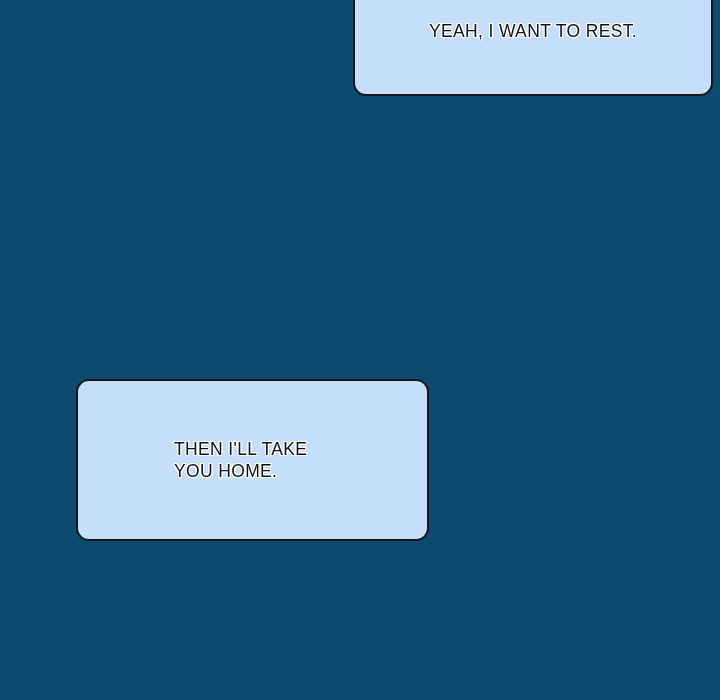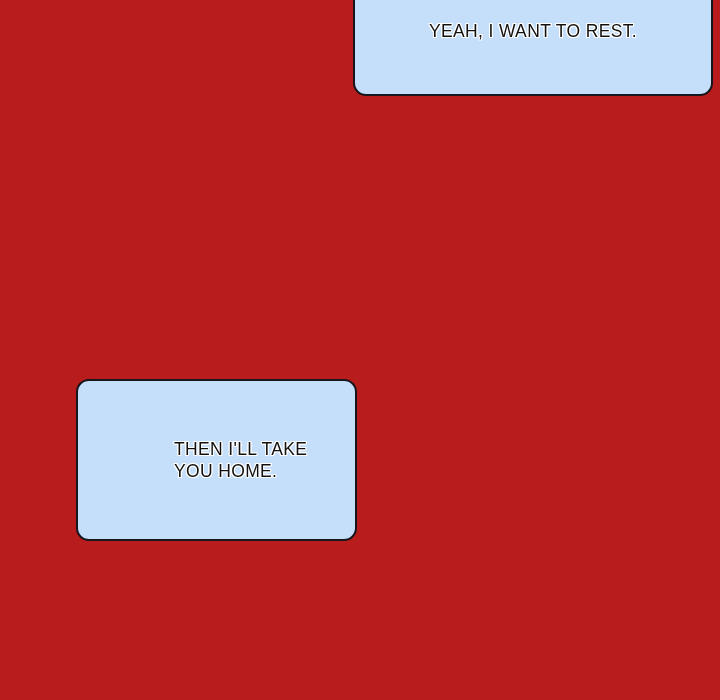"YEAH, I WANT TO REST." #comic-panel { background: #b91c1c -> #0c4a6e }
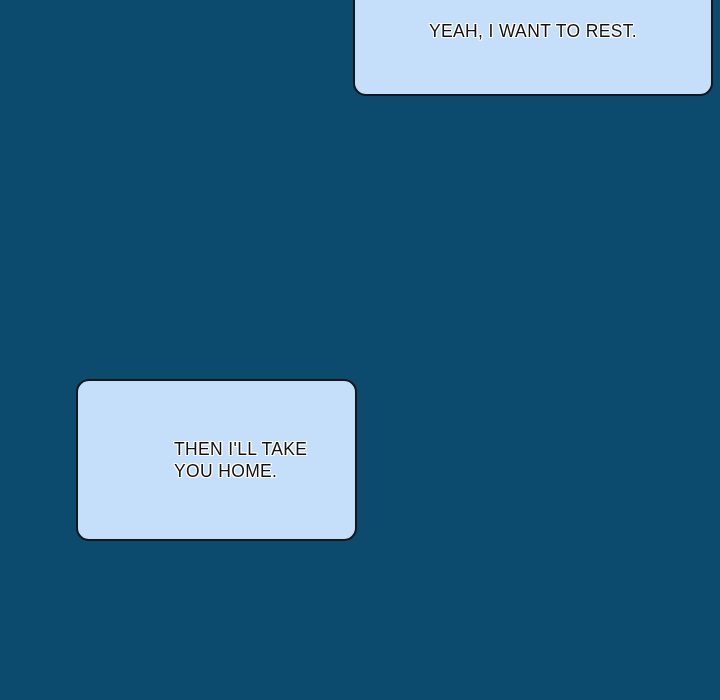"THEN I'LL TAKE" #bubble-home { width: 281px -> 353px }
